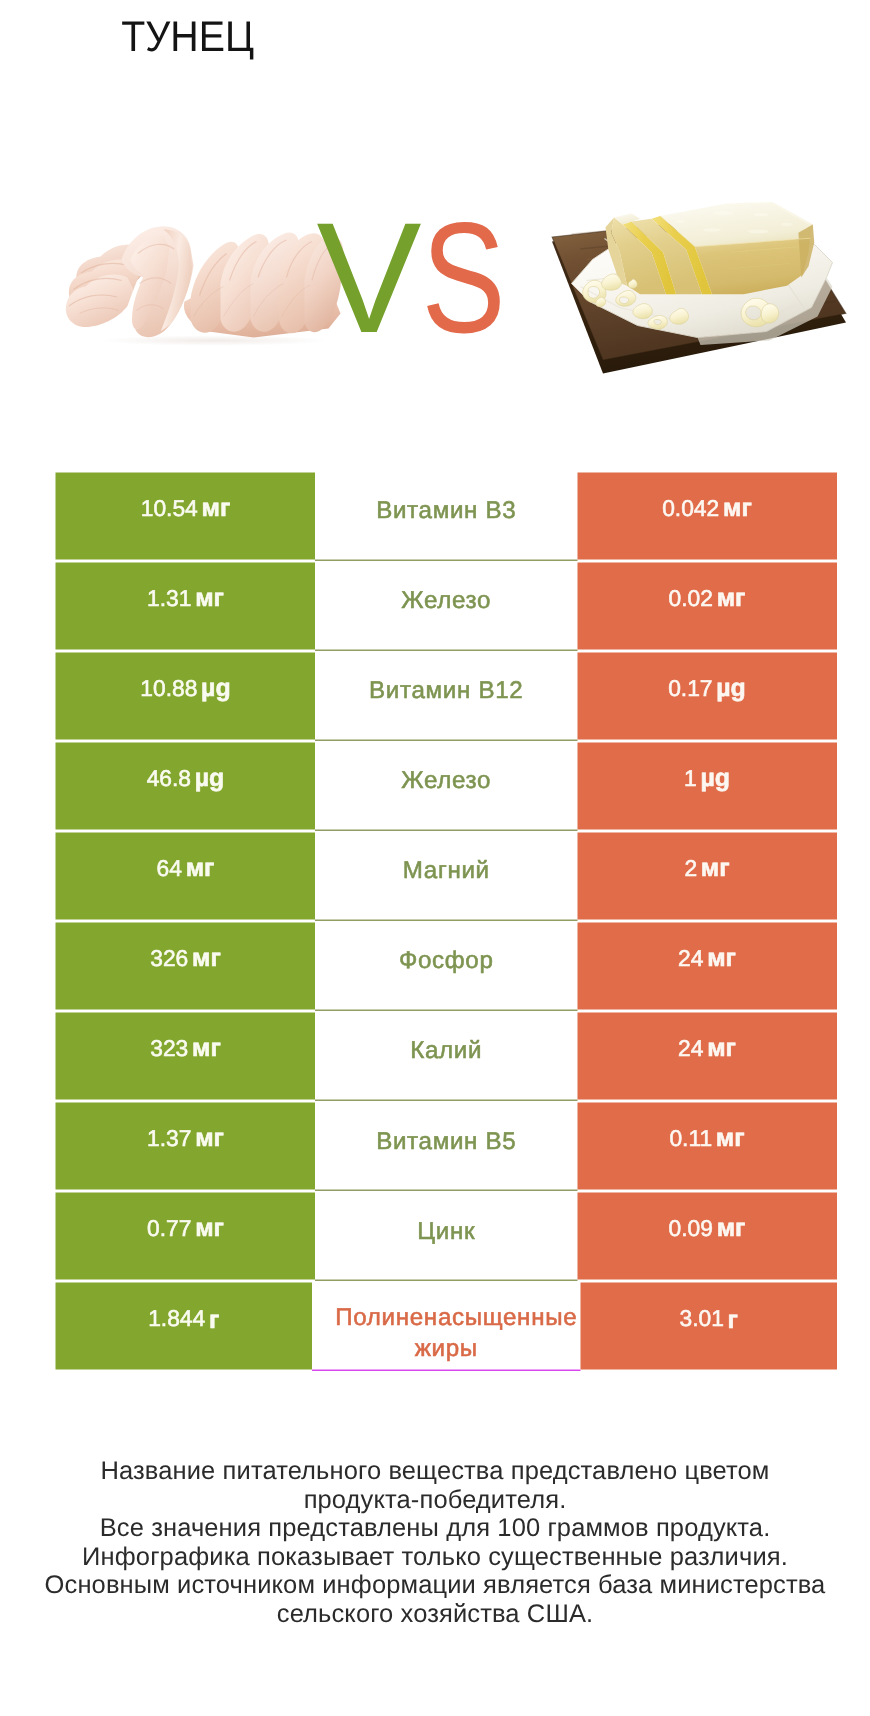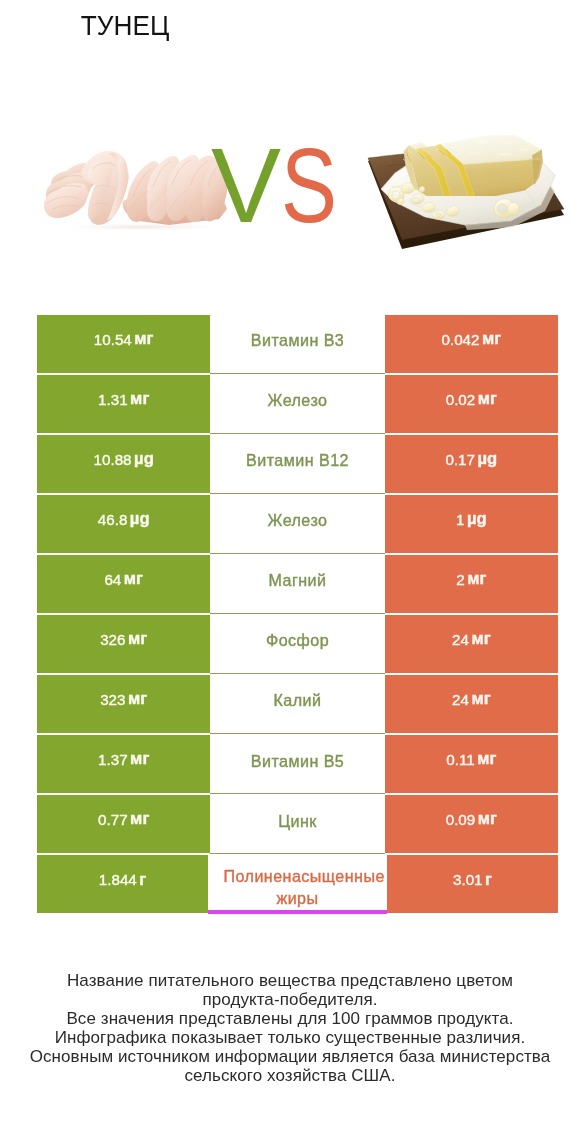"Полиненасыщенные жиры" .row:last-child .cell.mid { border-bottom: 4px solid #d946ef -> 1px solid #d946ef }
